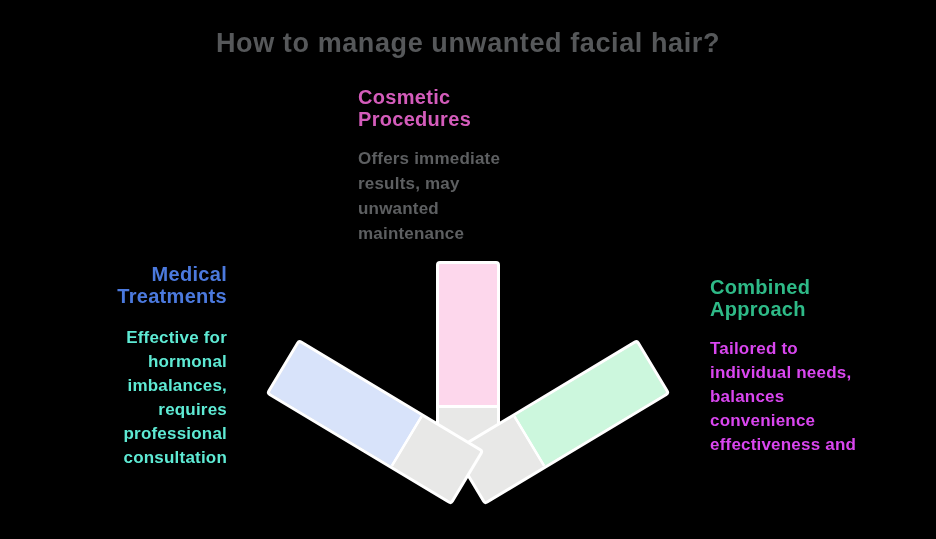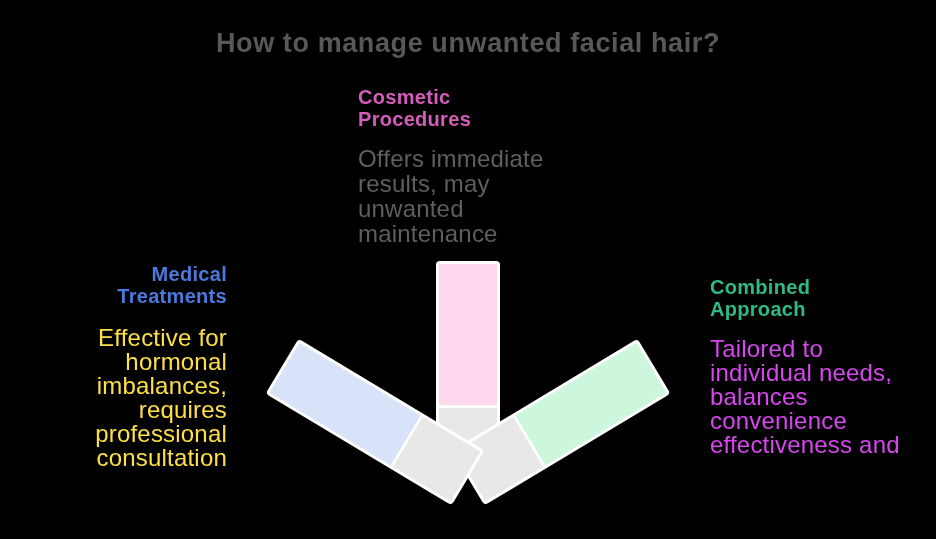"Offers immediate" .body { font-size: 24px -> 17px; font-weight: normal -> bold }
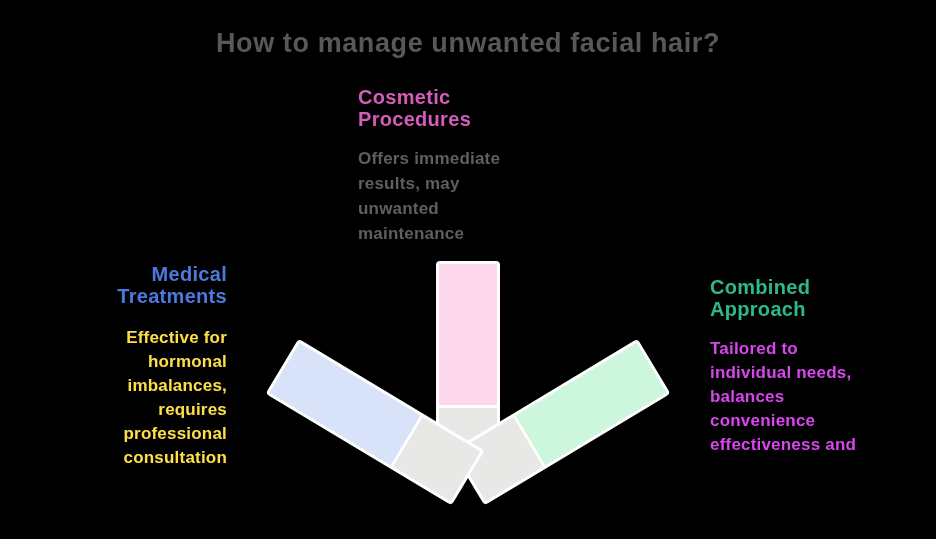"Effective for" div.body { color: #fde047 -> #5eead4 }
